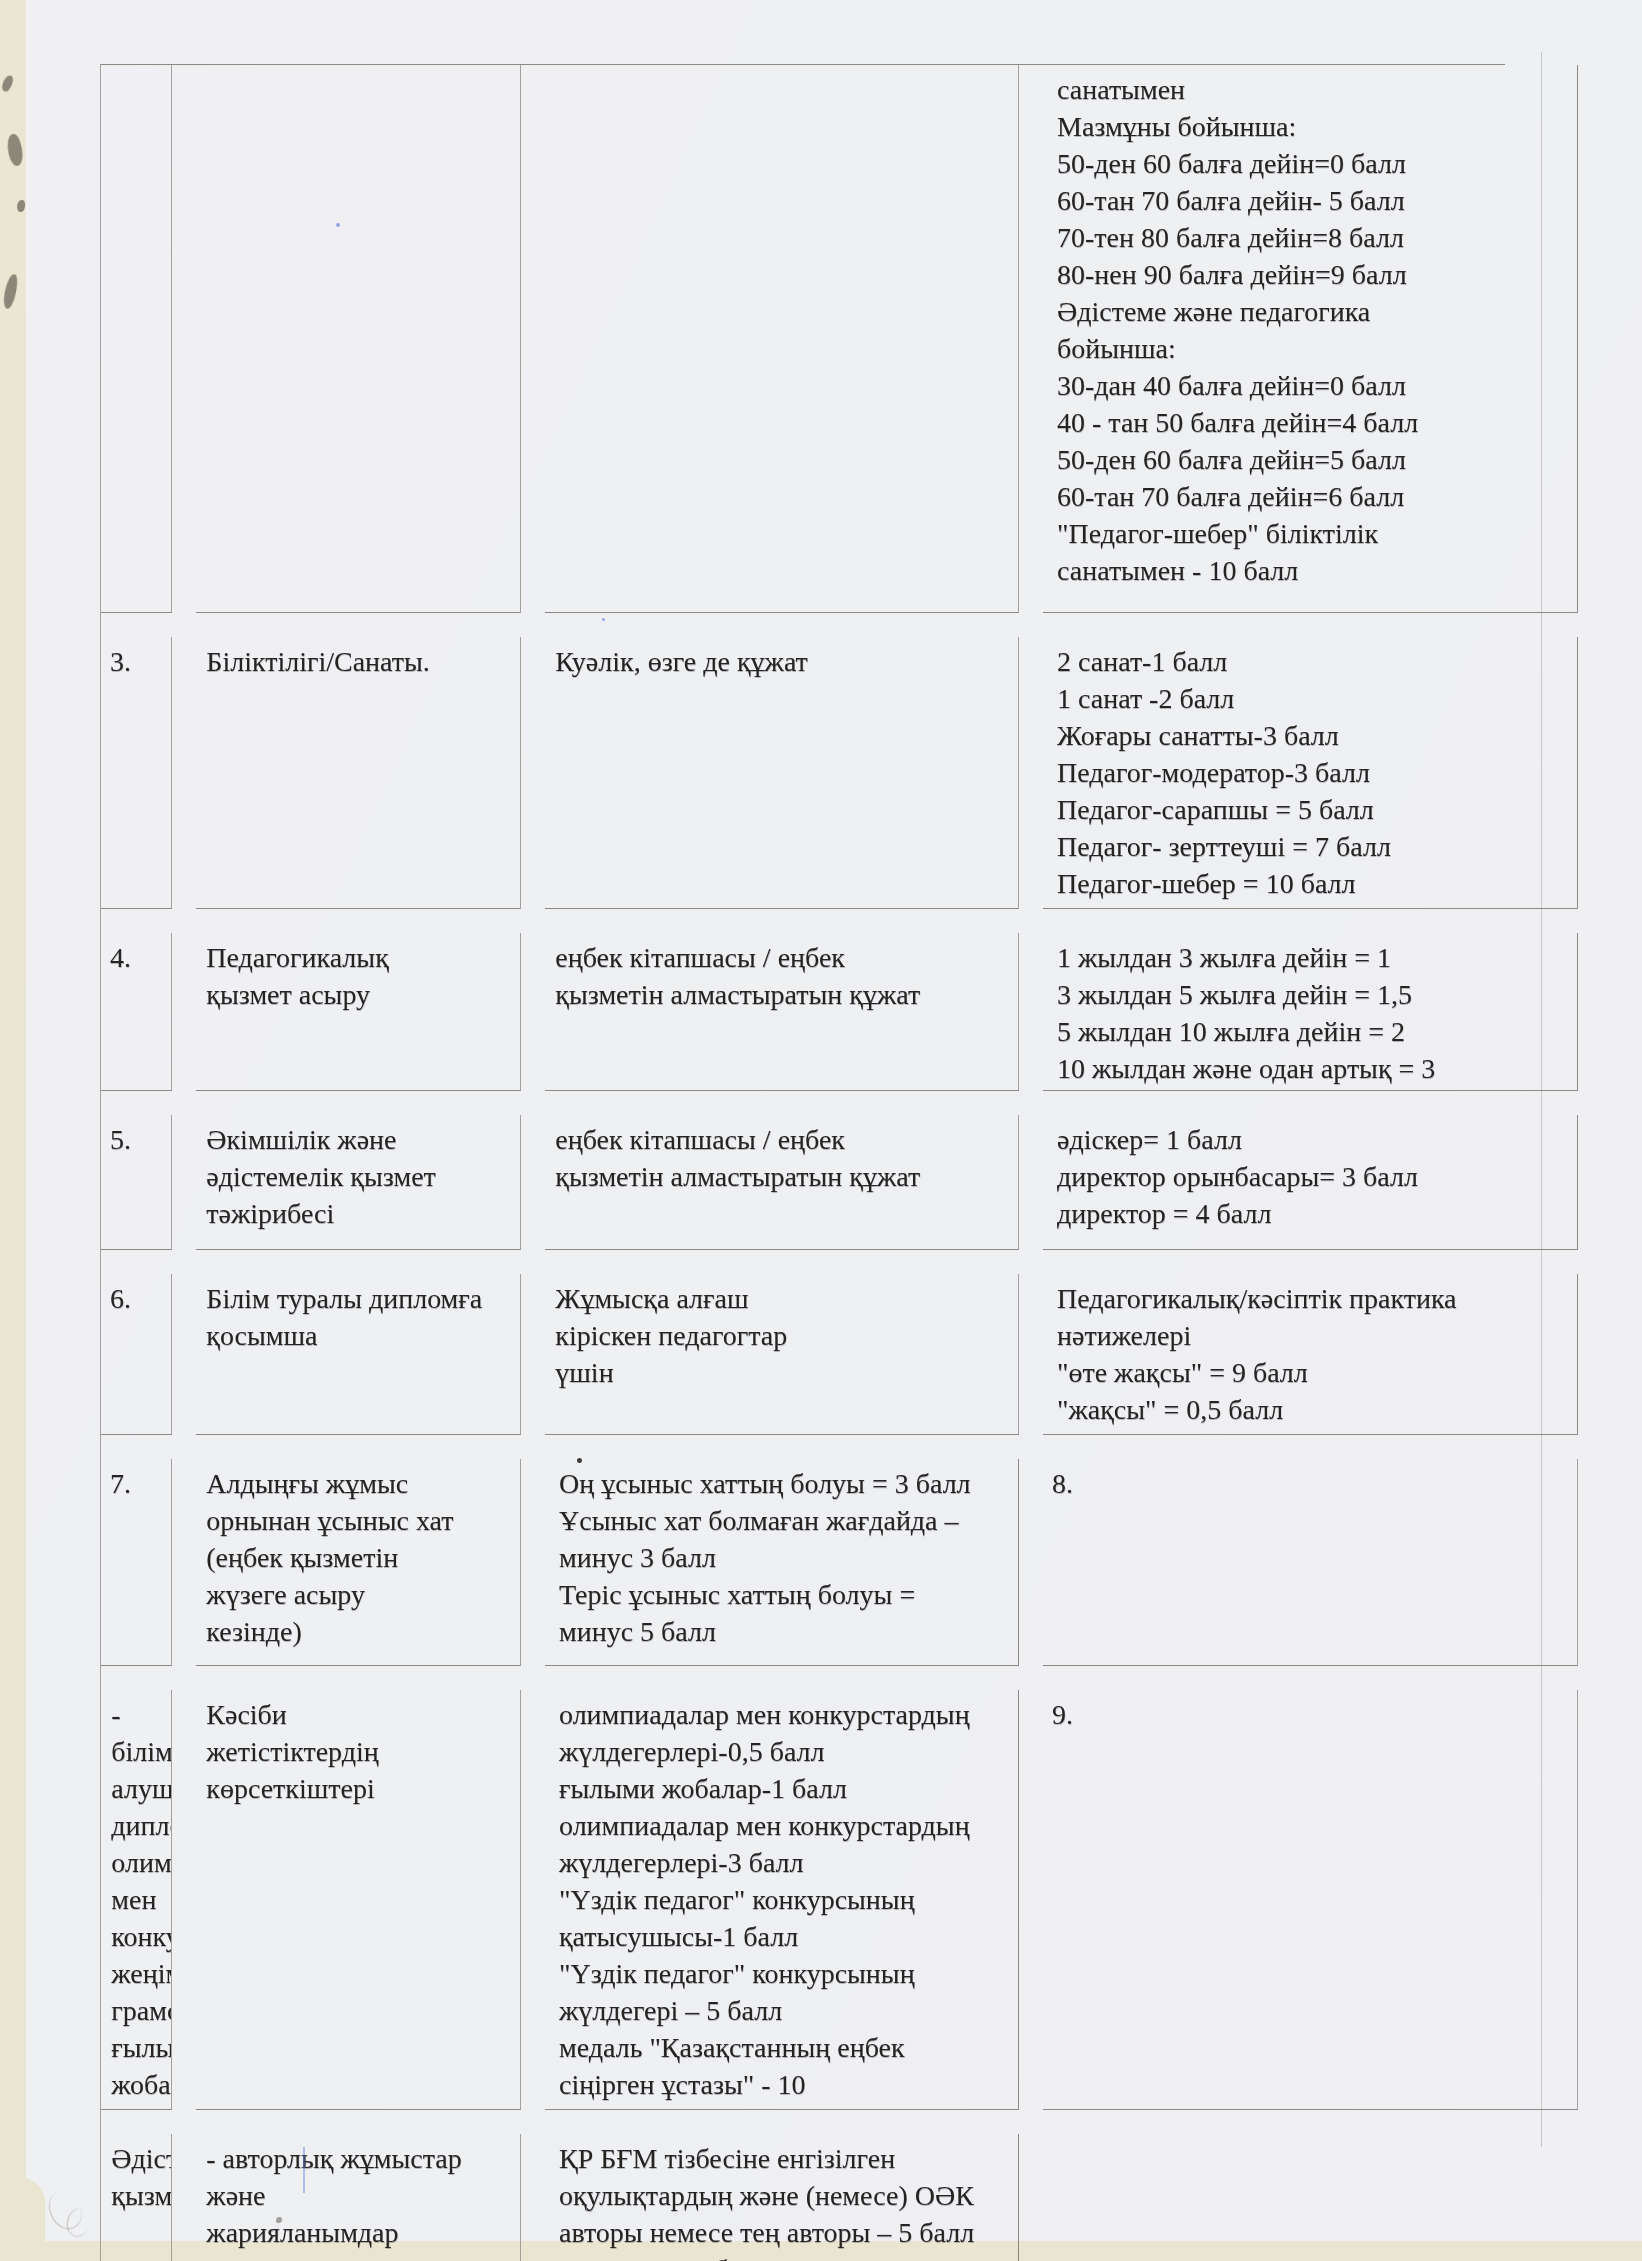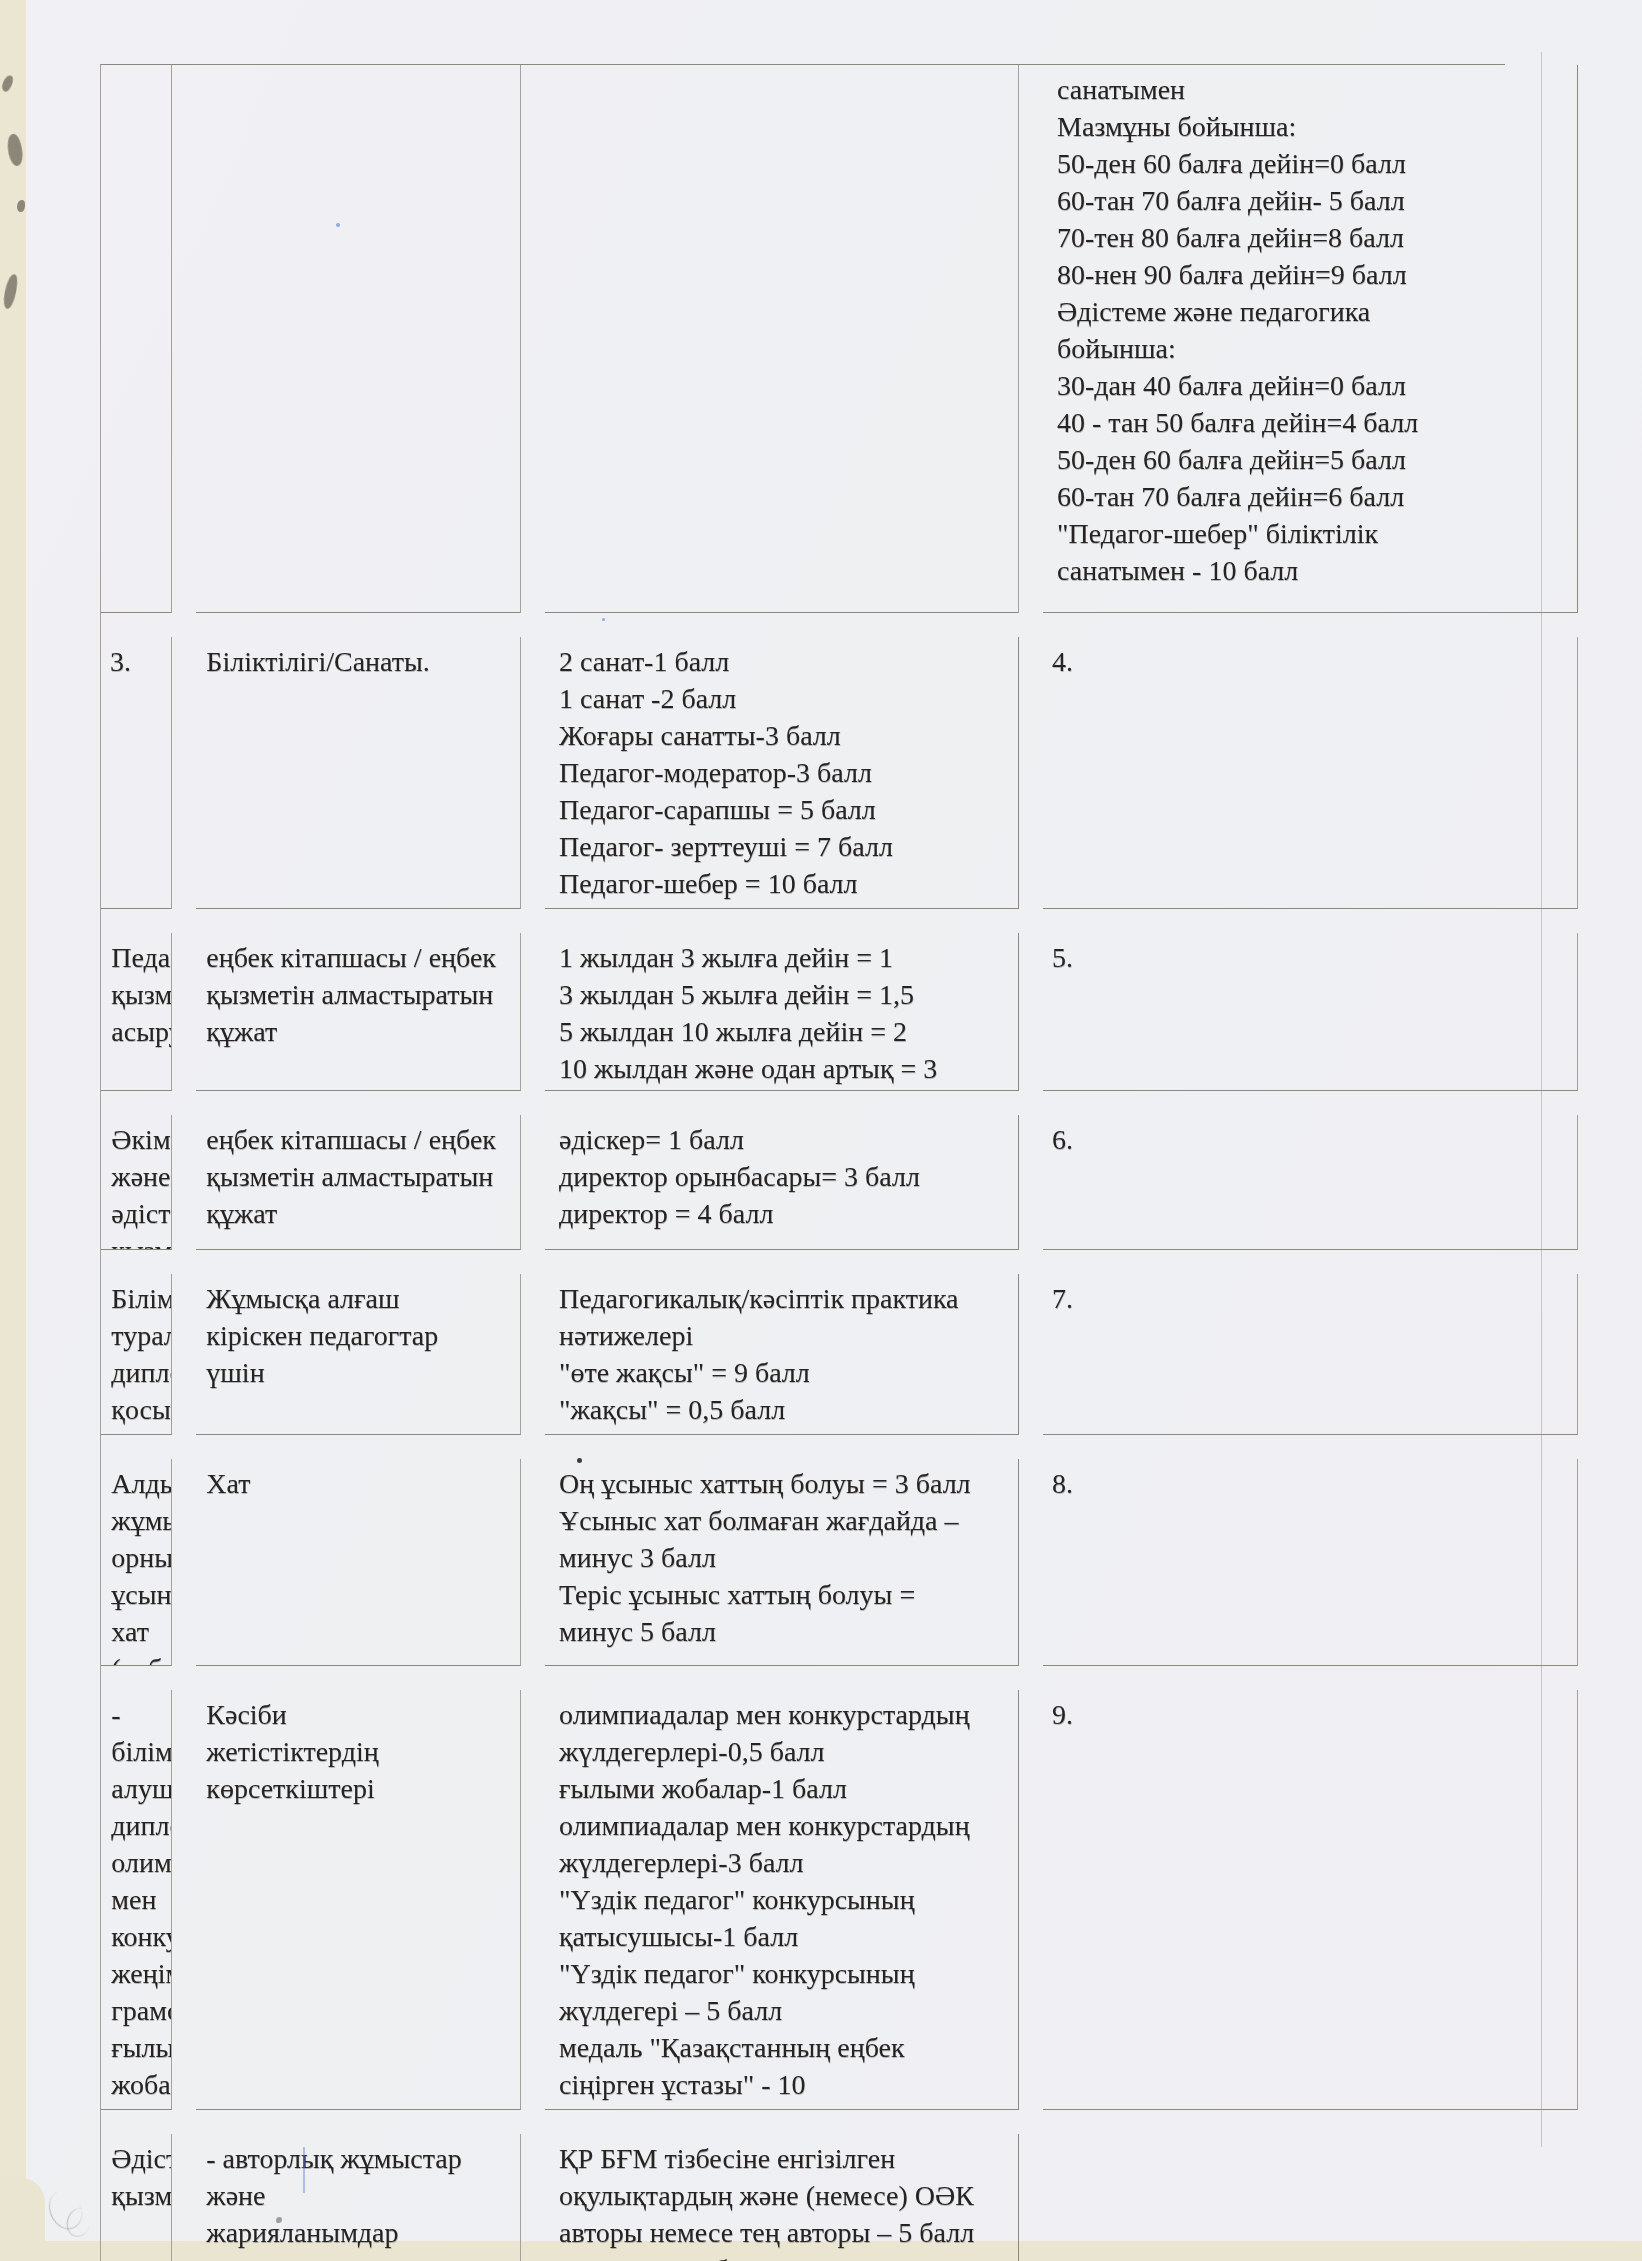"Куәлік, өзге де құжат" div.cell { html: none -> <div>Куәлік, өзге де құжат</div> }
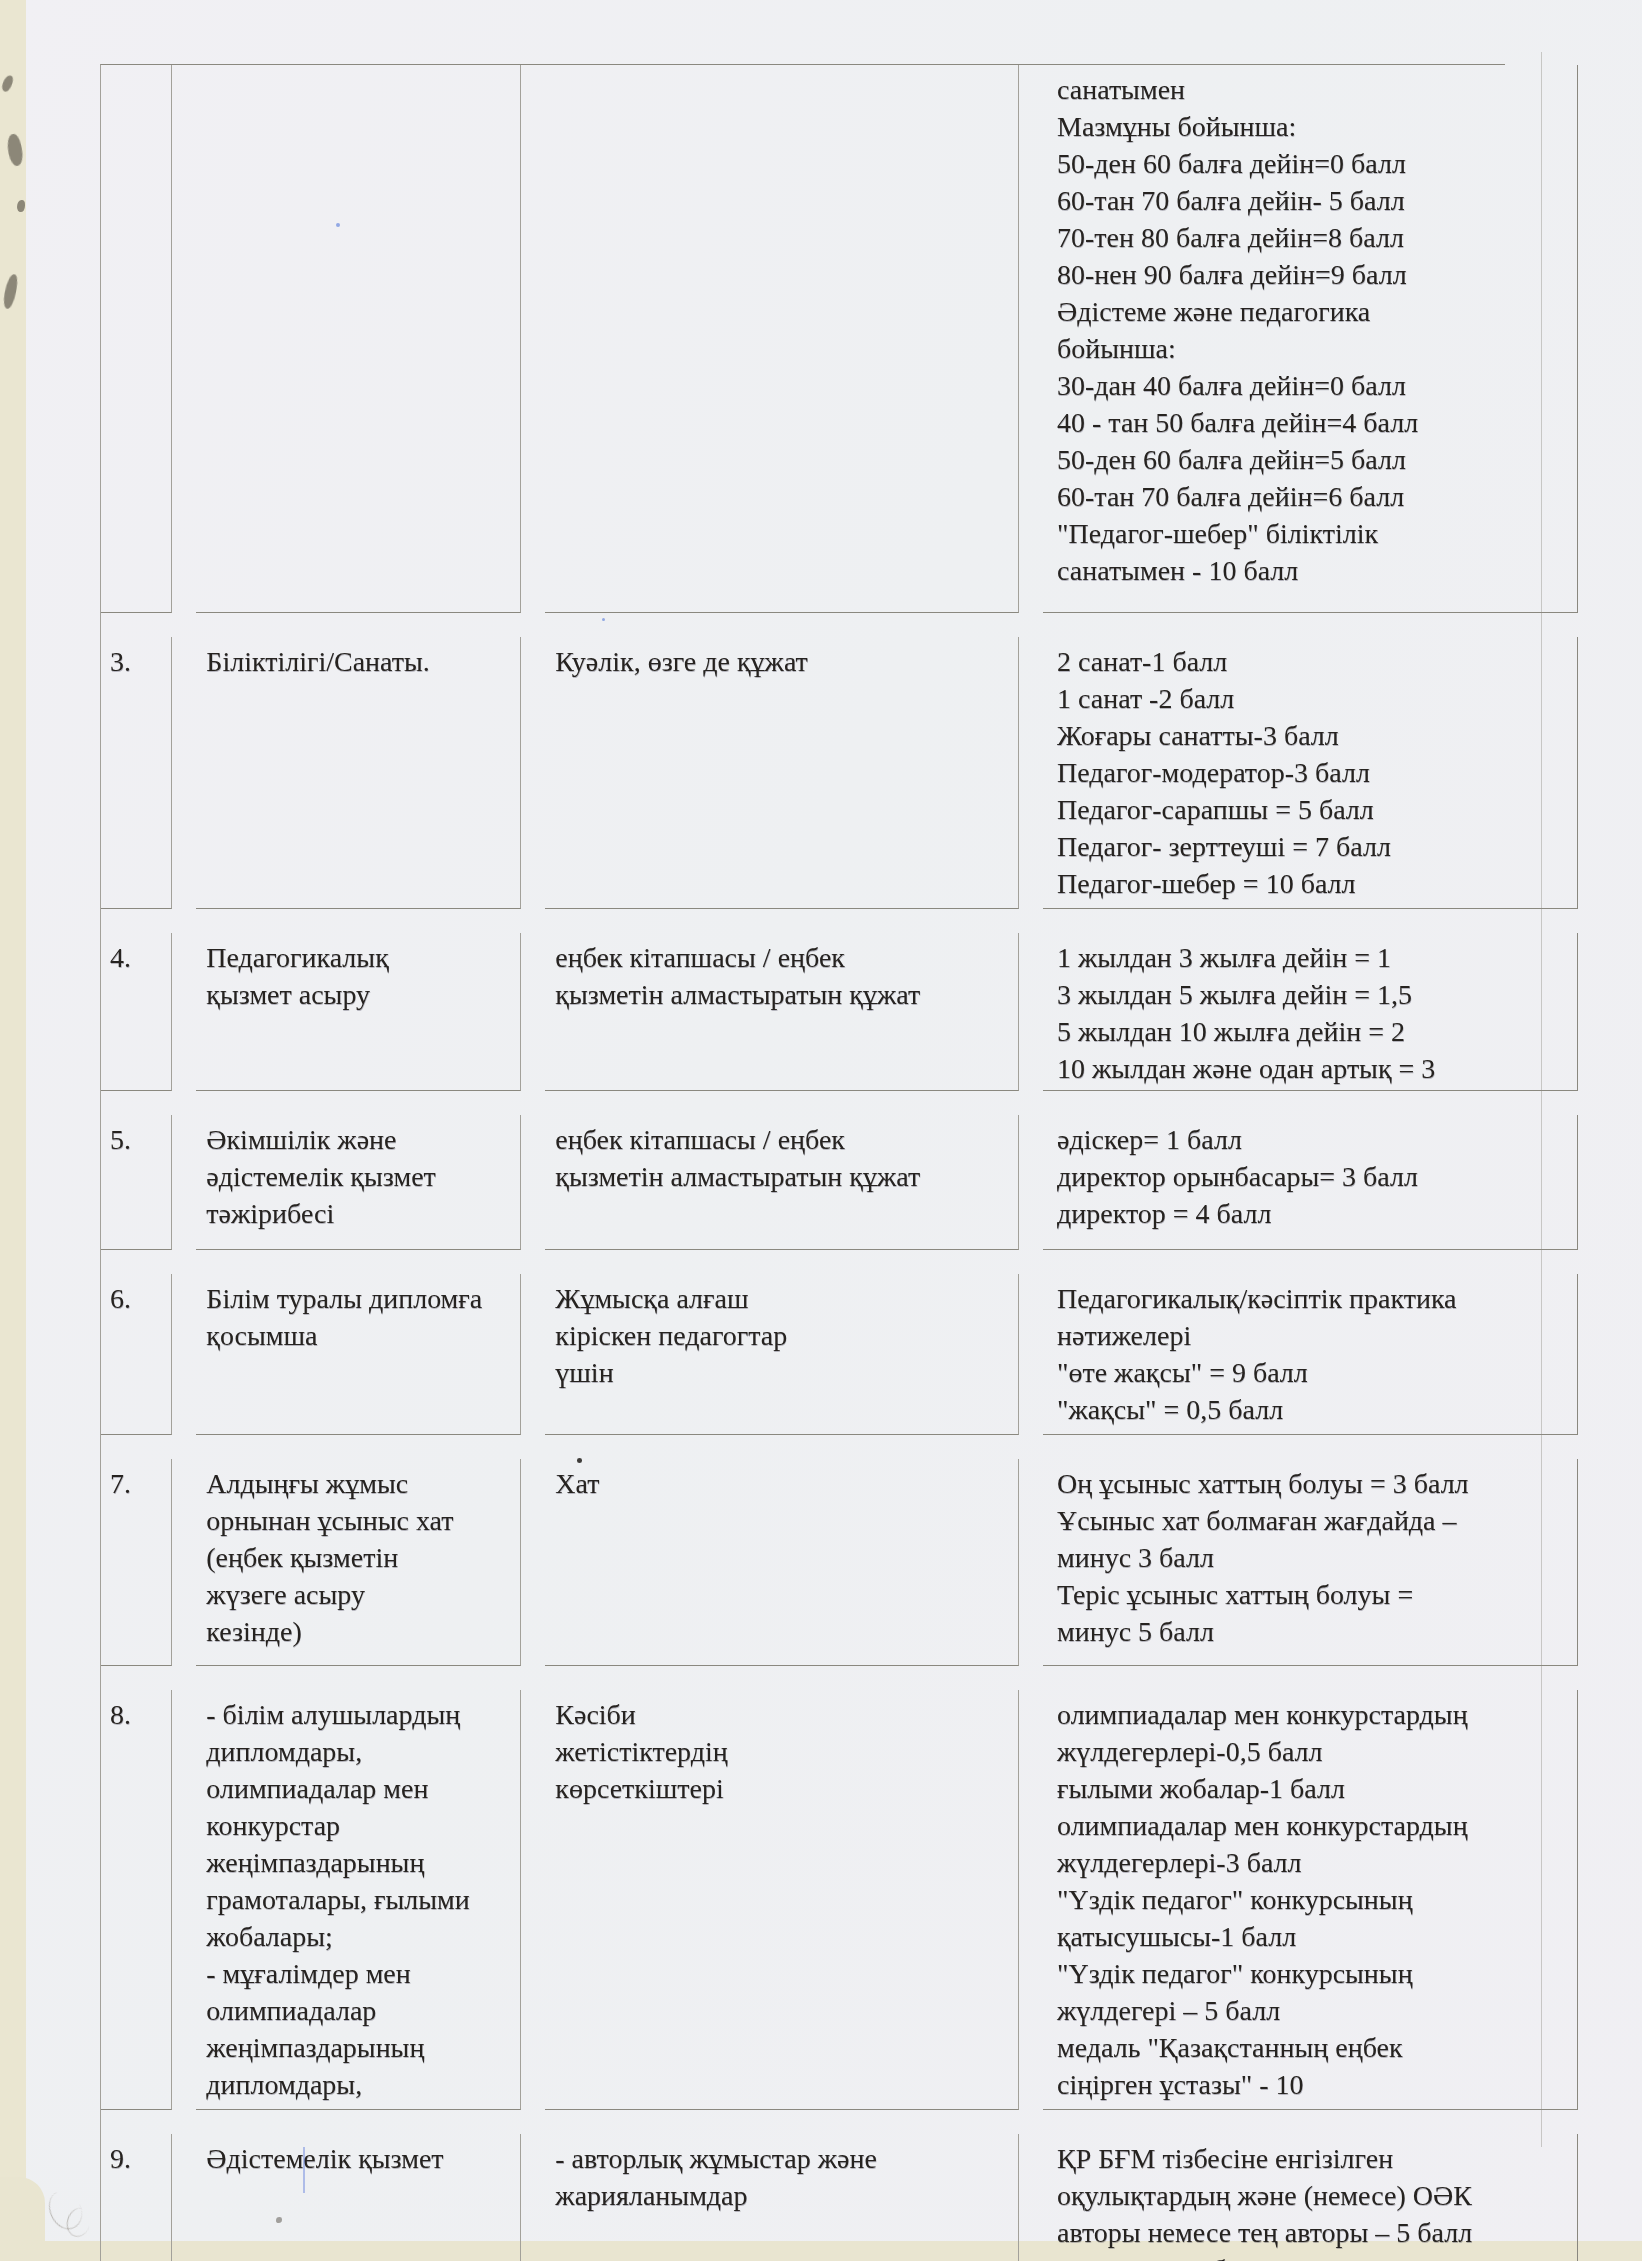"Хат" div.cell { html: <div>Хат</div> -> none }
